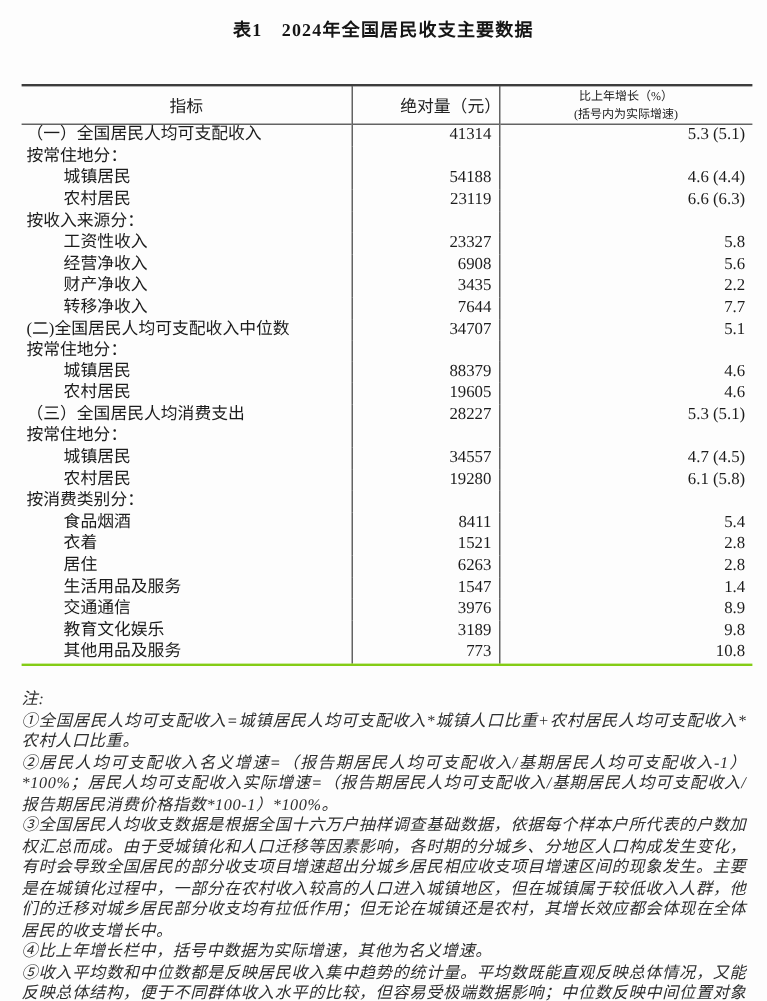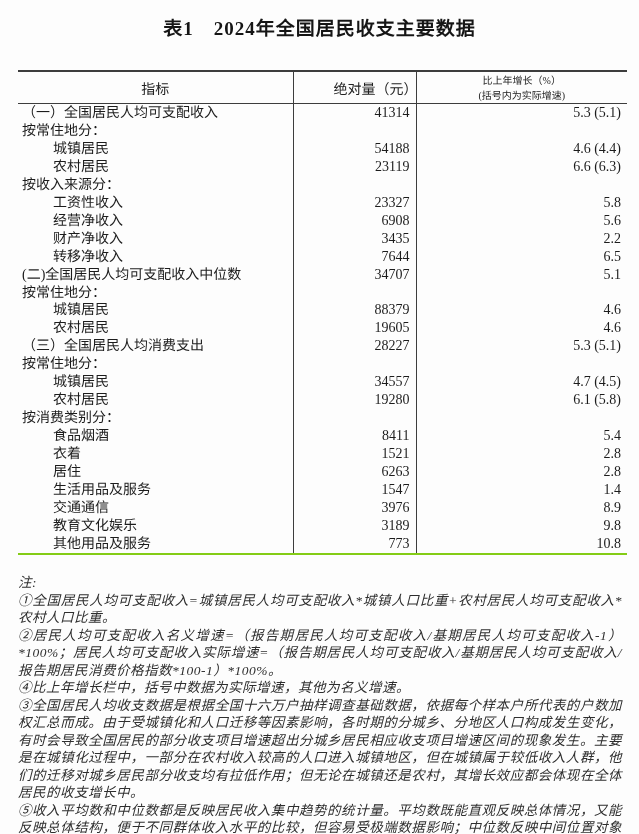"表1 2024年全国居民收支主要数据" .page-title { font-size: 19px -> 15px }
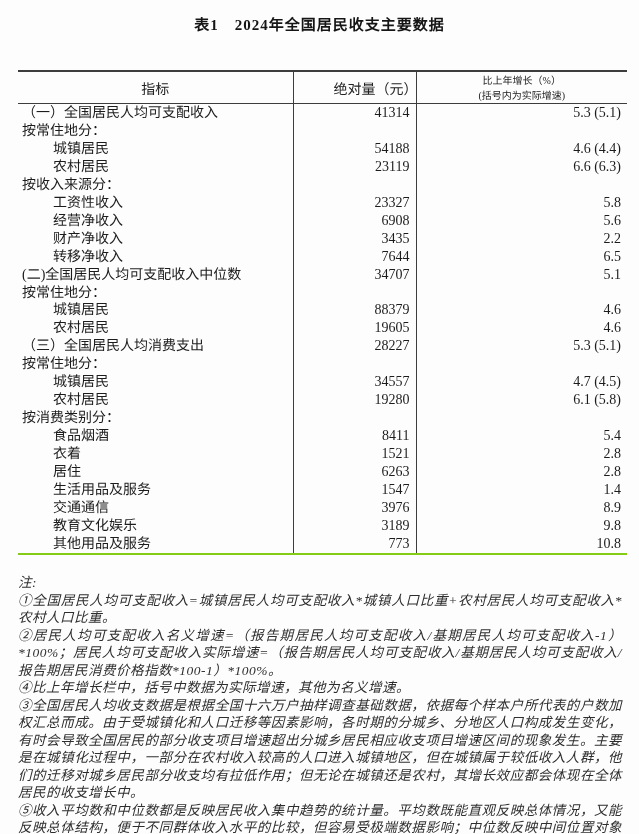"6.5" td.col-growth { text: 6.5 -> 7.7 }
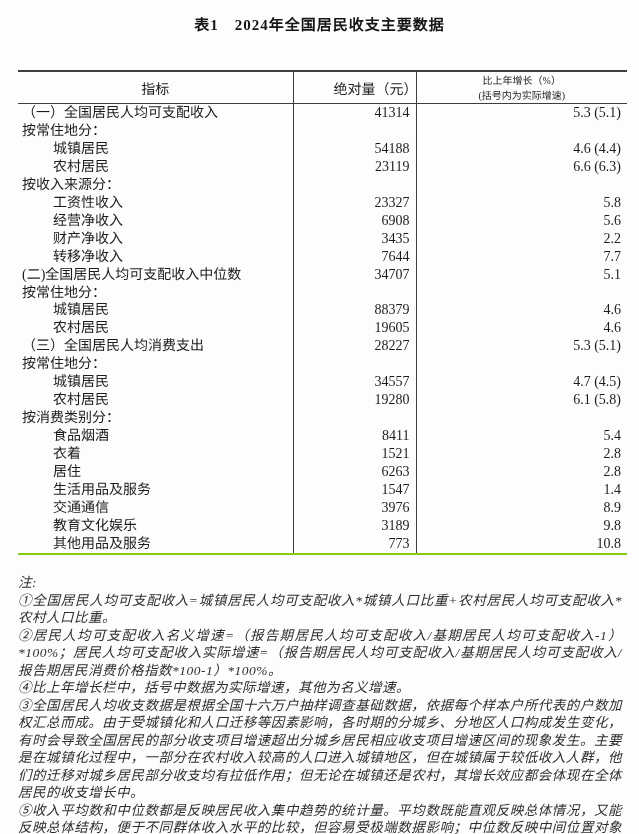"④比上年增长栏中，括号中数据为实际增速，其他为名义增速。" div.note-line { order: before "③全国居民人均收支数据是根据全国十六万户抽样调查基础数据，依据每个样本户所代表的" -> after "③全国居民人均收支数据是根据全国十六万户抽样调查基础数据，依据每个样本户所代表的" }
